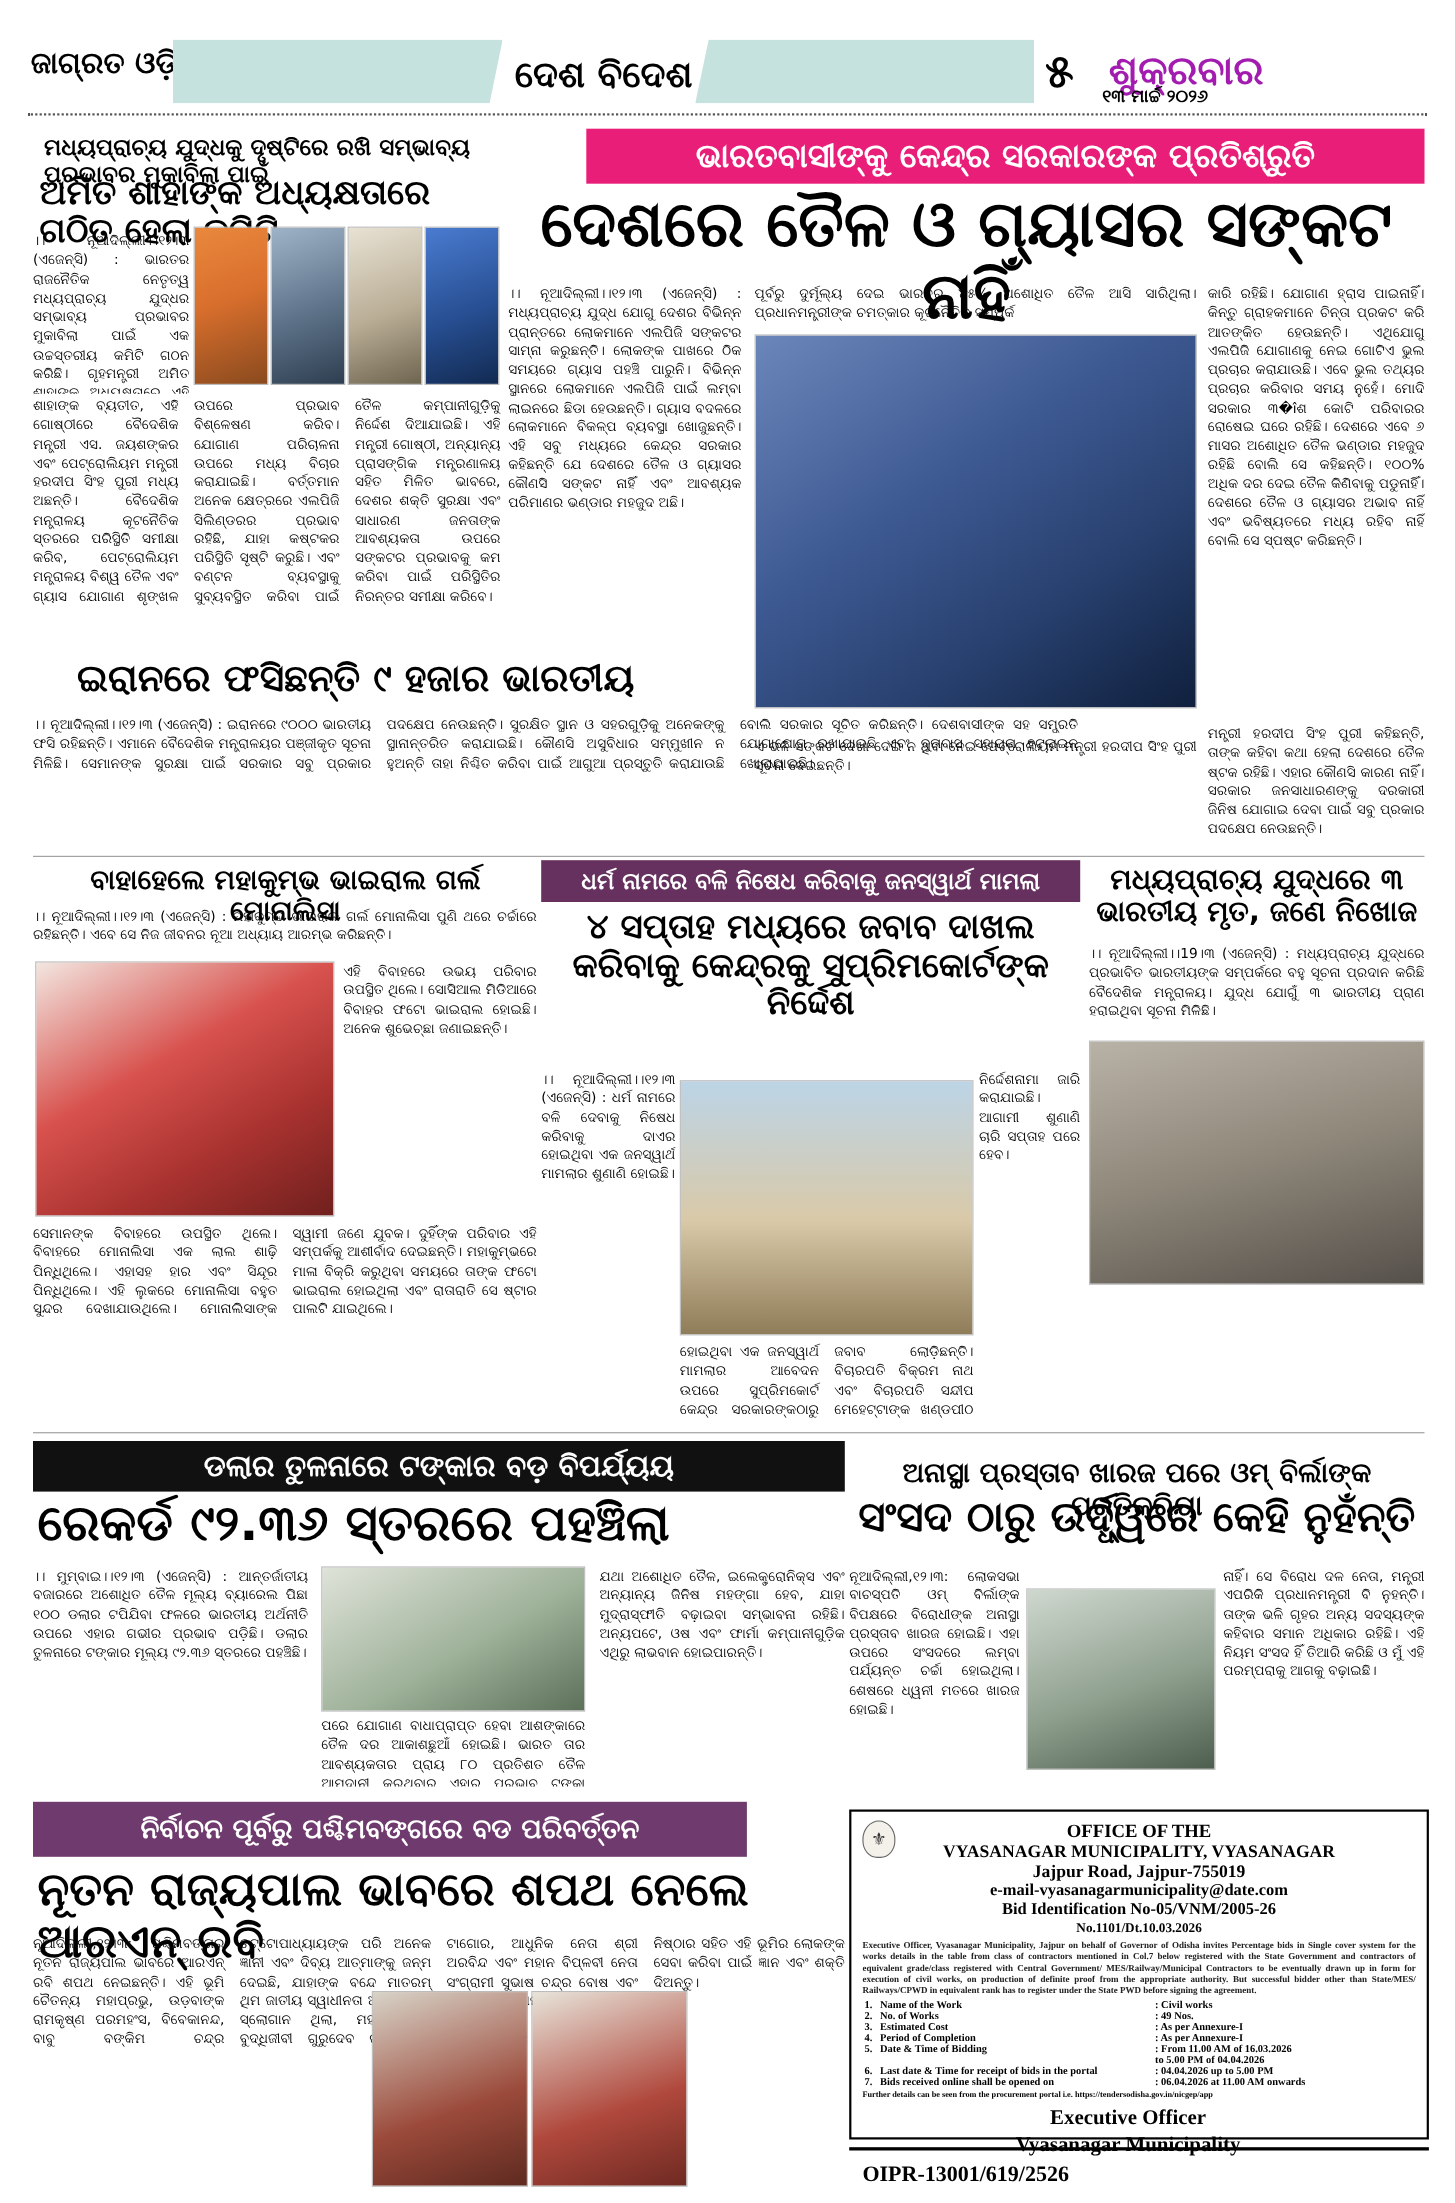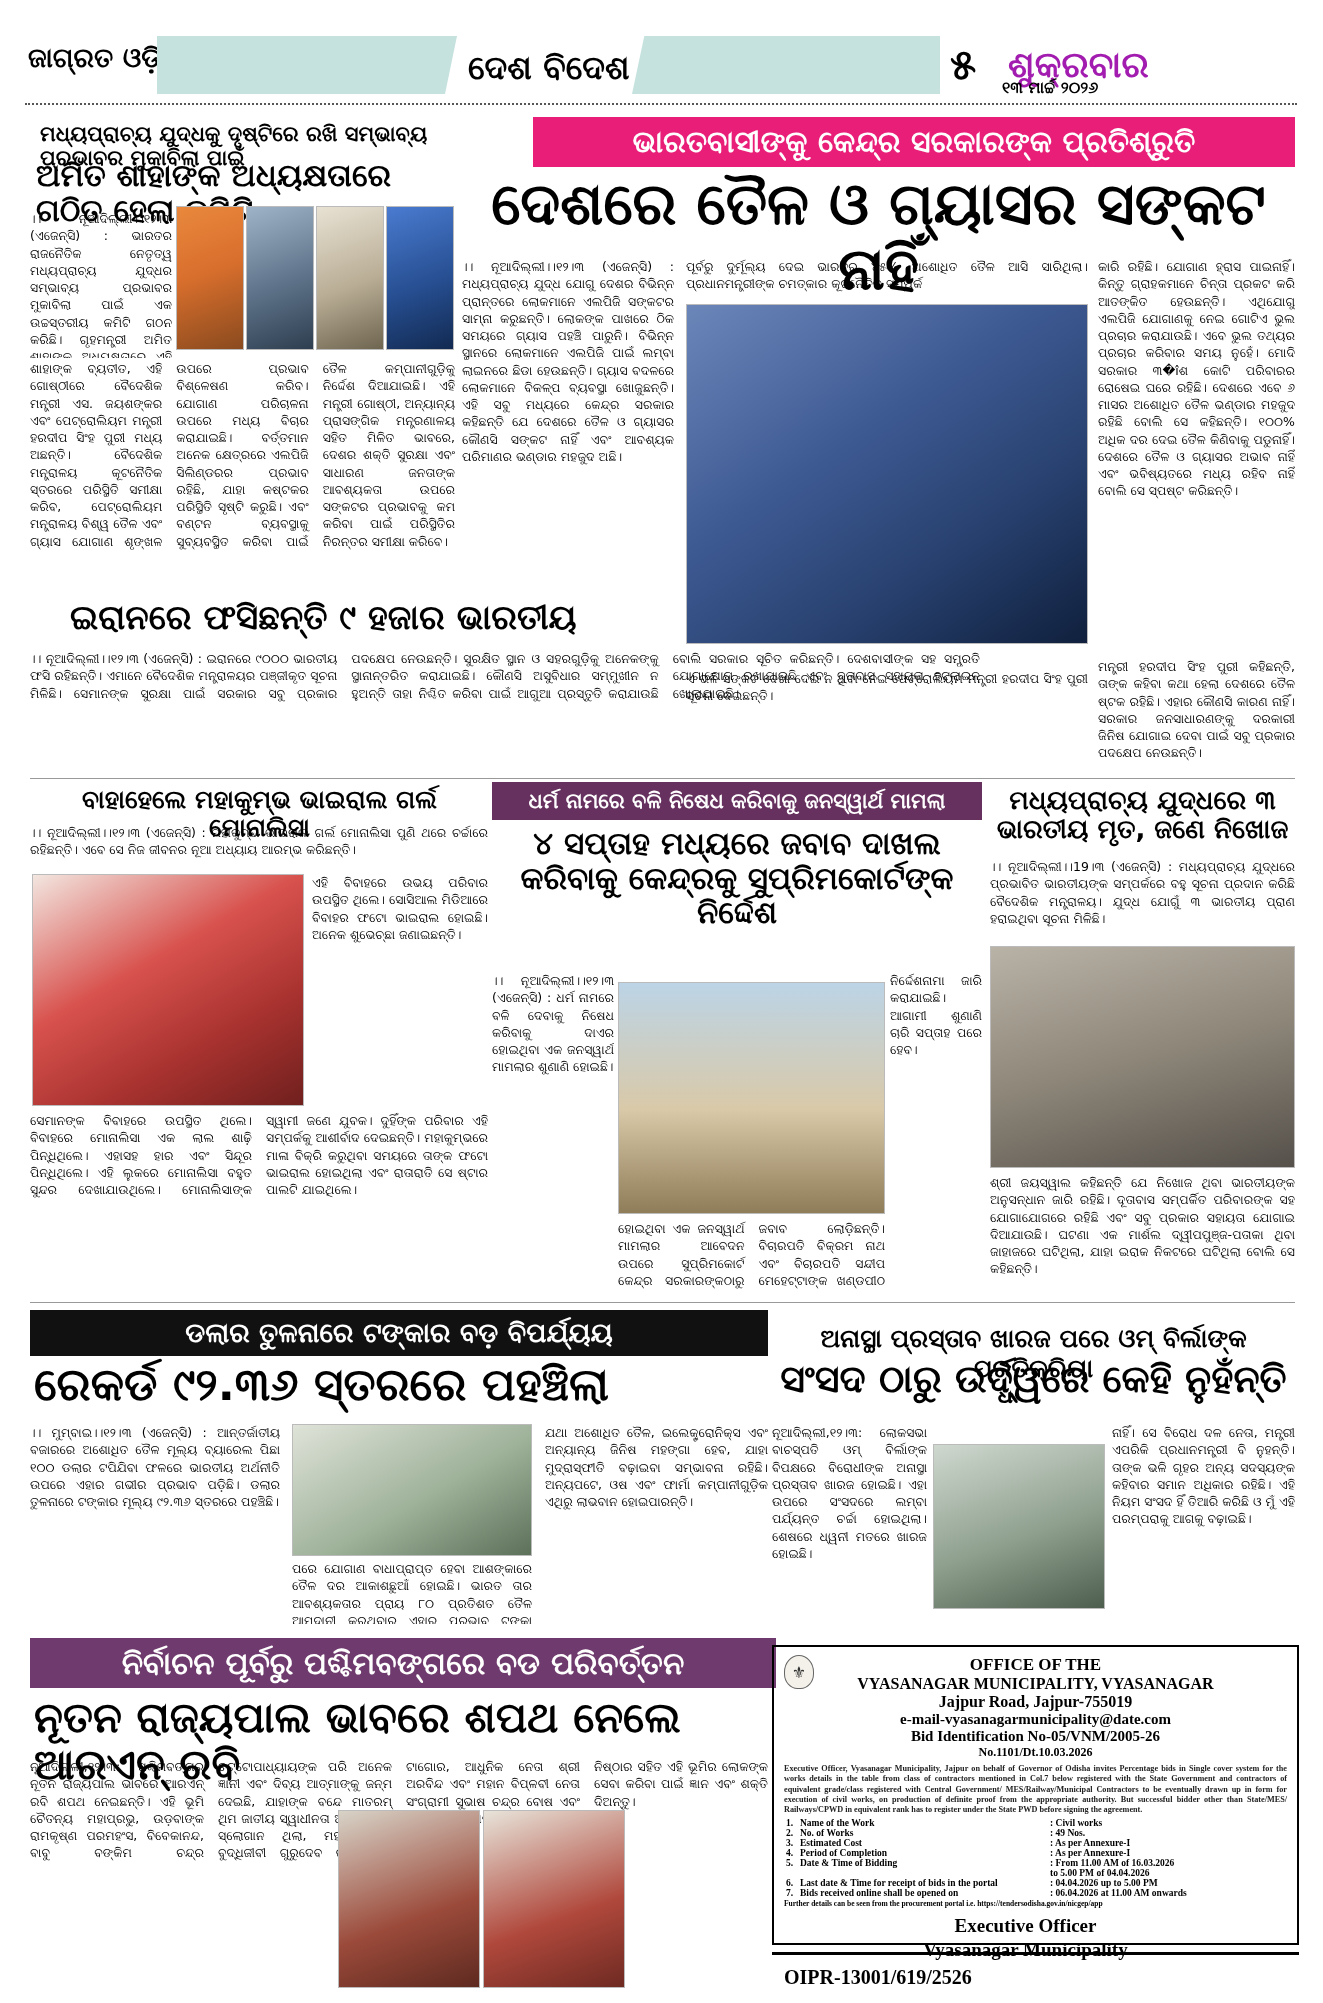"ଶ୍ରୀ ଜୟସ୍ୱାଲ କହିଛନ୍ତି ଯେ ନିଖୋଜ" div.abs { html: <div>ଶ୍ରୀ ଜୟସ୍ୱାଲ କହିଛନ୍ତି ଯେ ନିଖୋଜ ଥିବା ଭାରତୀୟଙ୍କ ଅନୁସନ୍ଧାନ ଜାରି ରହିଛି। ଦୂତାବାସ ସମ୍ପର୍କିତ ପରିବାରଙ୍କ ସହ ଯୋଗାଯୋଗରେ ରହିଛି ଏବଂ ସବୁ ପ୍ରକାର ସହାୟତା ଯୋଗାଇ ଦିଆଯାଉଛି। ଘଟଣା ଏକ ମାର୍ଶଲ ଦ୍ୱୀପପୁଞ୍ଜ-ପତାକା ଥିବା ଜାହାଜରେ ଘଟିଥିଲା, ଯାହା ଇରାକ ନିକଟରେ ଘଟିଥିଲା ବୋଲି ସେ କହିଛନ୍ତି।</div> -> none }
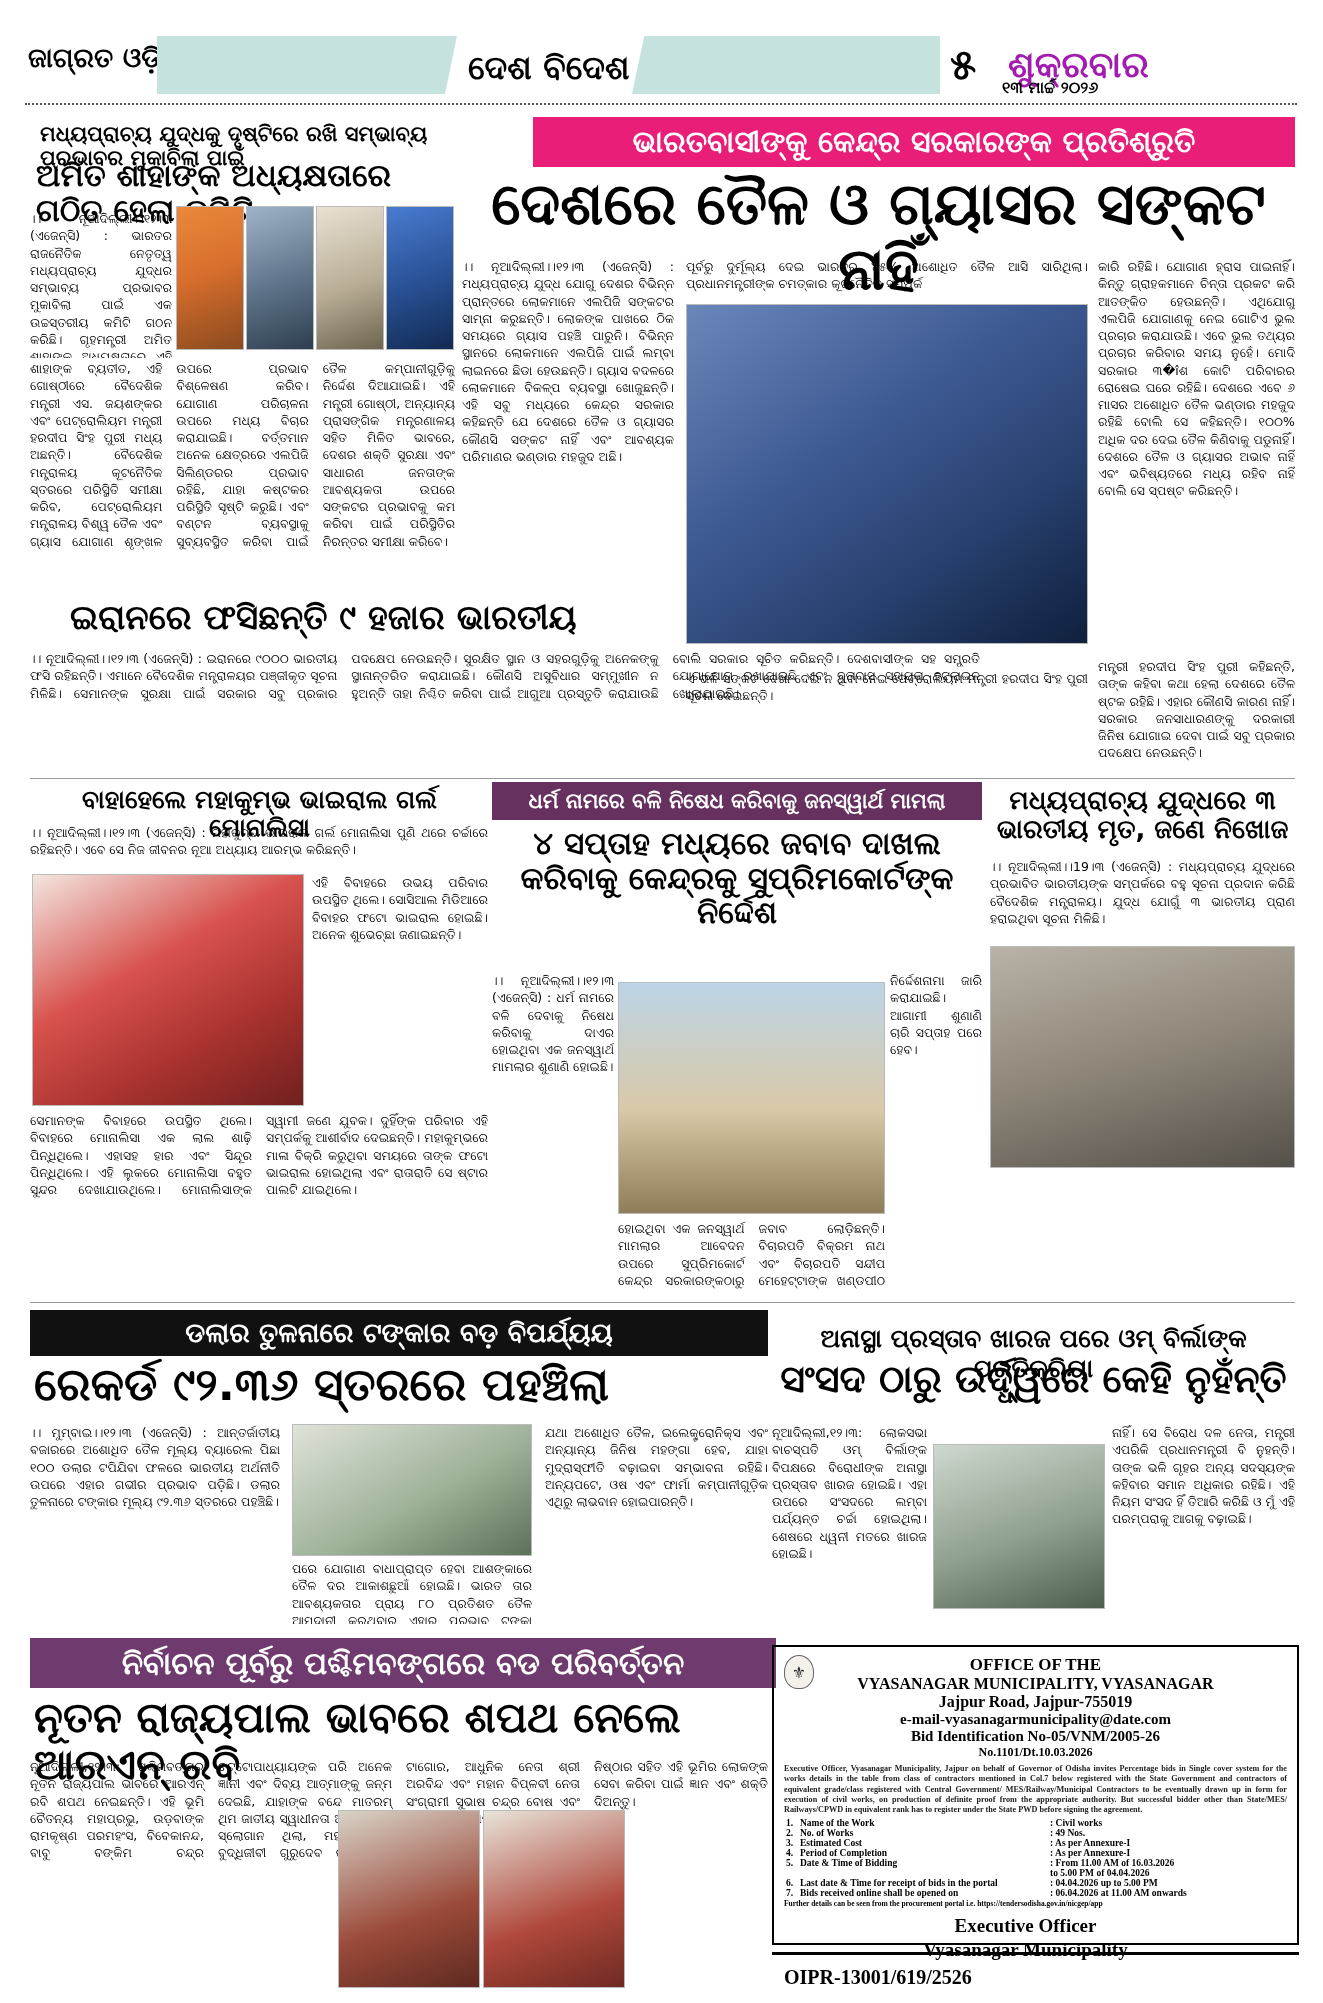"ନିର୍ବାଚନ ପୂର୍ବରୁ ପଶ୍ଚିମବଙ୍ଗରେ ବଡ" div.abs { font-size: 31px -> 25px; width: 746px -> 649px }
